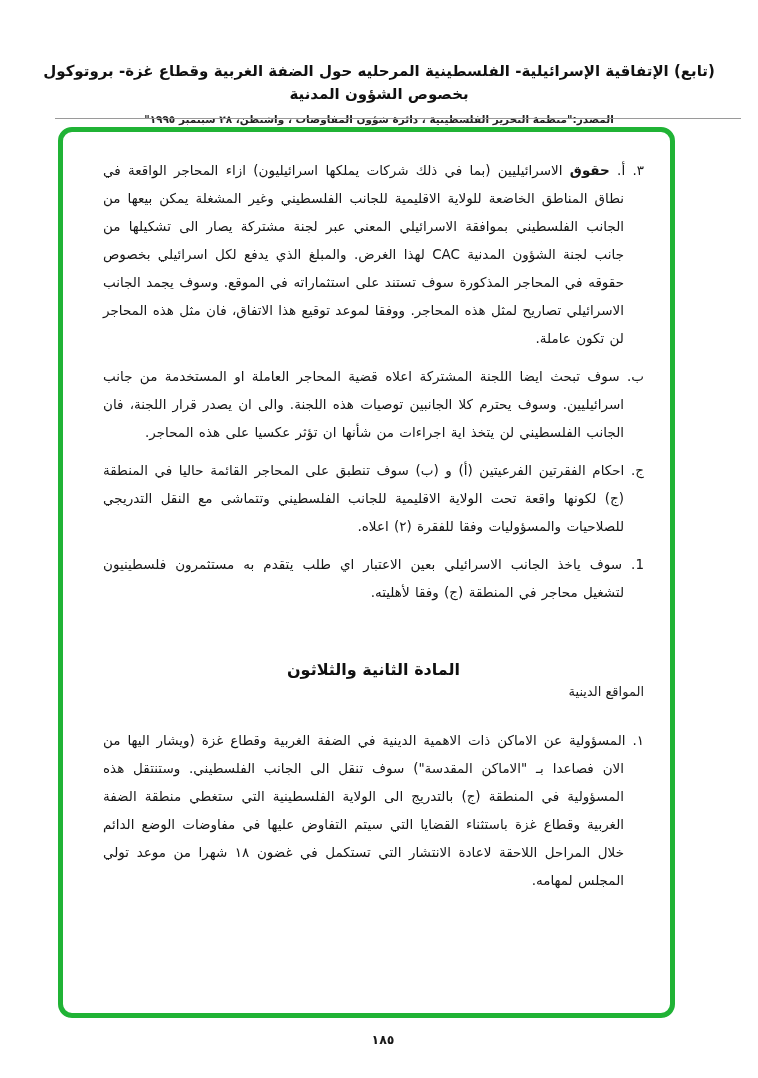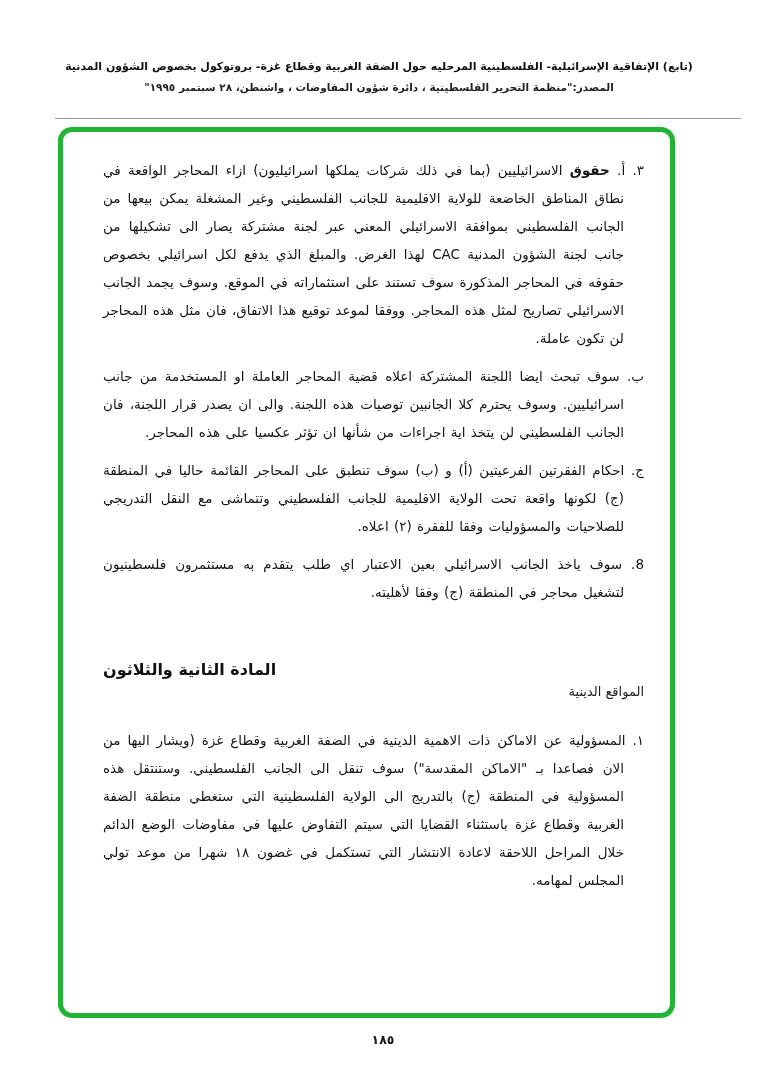"(تابع) الإتفاقية الإسرائيلية- الفلسطينية" .header-title { font-size: 11px -> 15px; line-height: 14px -> 23px }
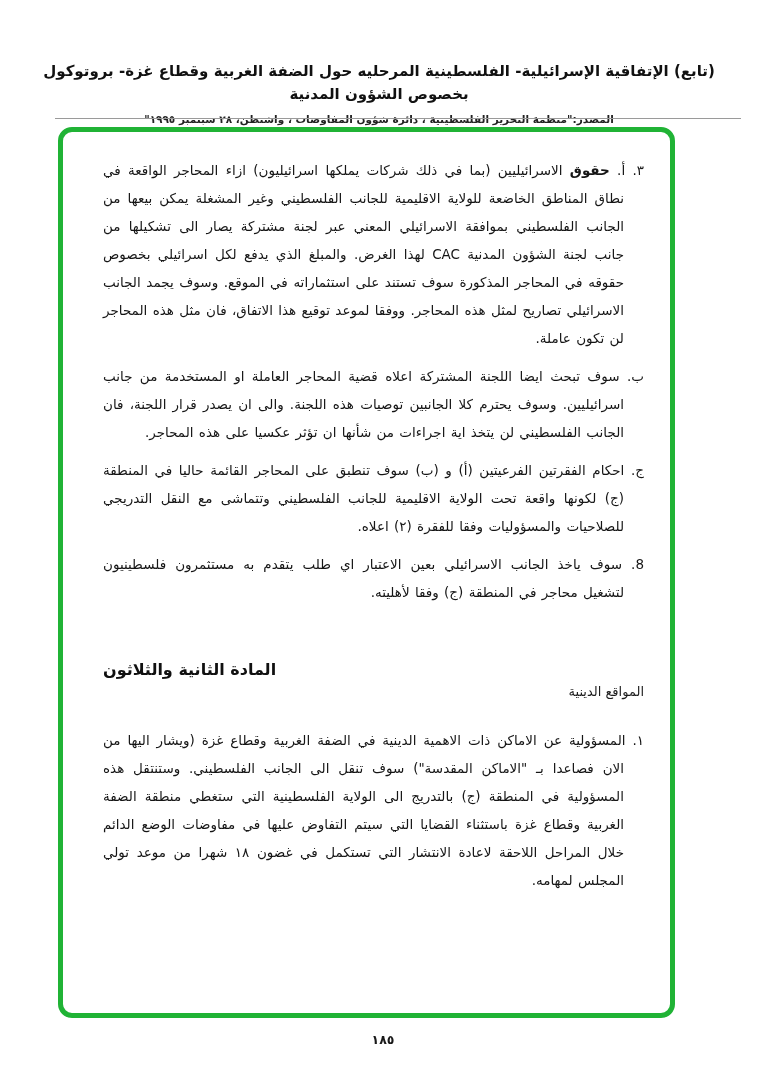"8. سوف ياخذ الجانب الاسرائيلي" p.clause { text: 8 -> 1 }
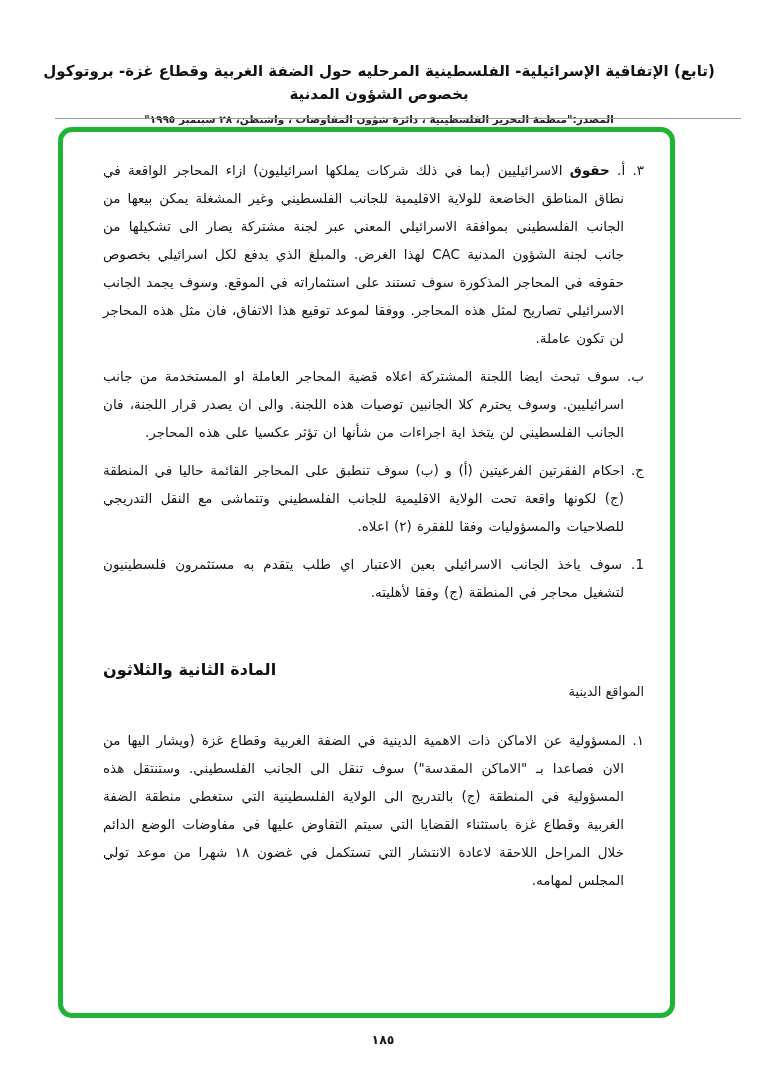"المادة الثانية والثلاثون" .section-heading { text-align: left -> center }
